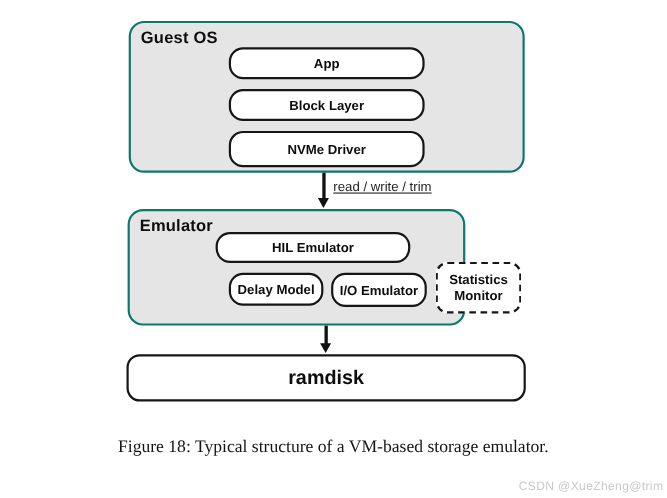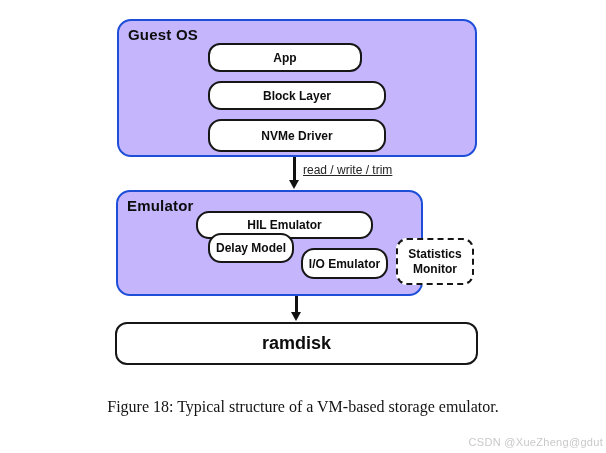"Guest OS" .group { background: #c4b5fd -> #e5e5e5; border: 2px solid #1d4ed8 -> 2px solid #0f766e }
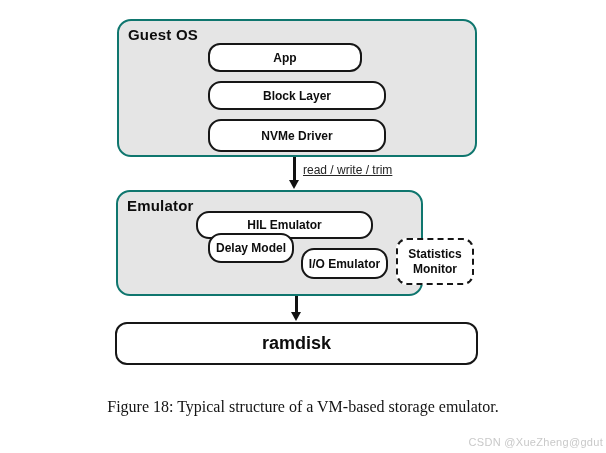"App" div.node { border-radius: 12px -> none; width: 154px -> 178px }
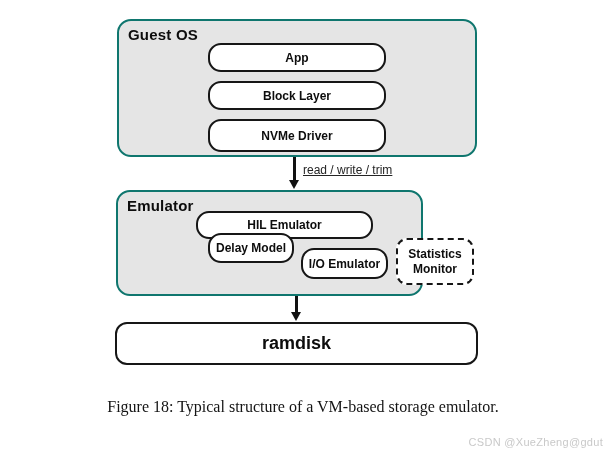"Delay Model" div.node { top: 41px -> 56px }
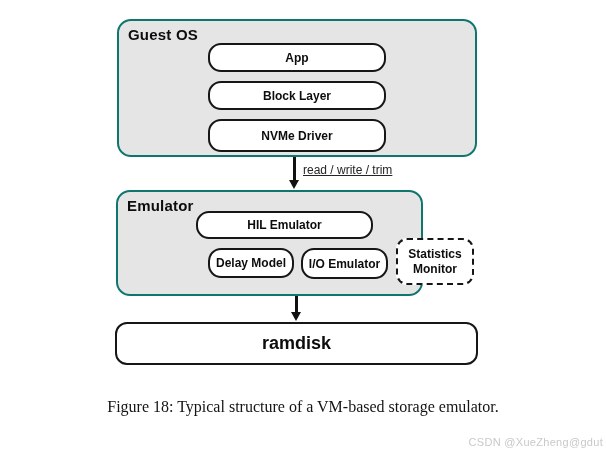"CSDN @XueZheng@gdut" div.watermark { text: @XueZheng@gdut -> @XueZheng@trim }
